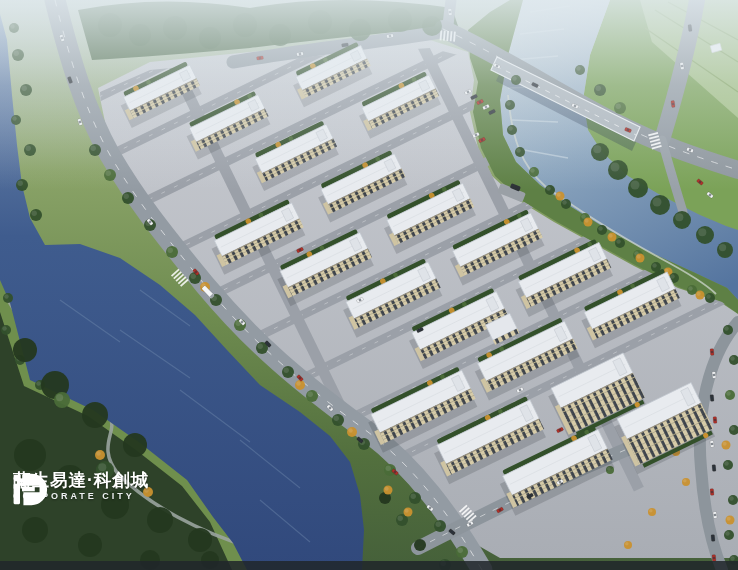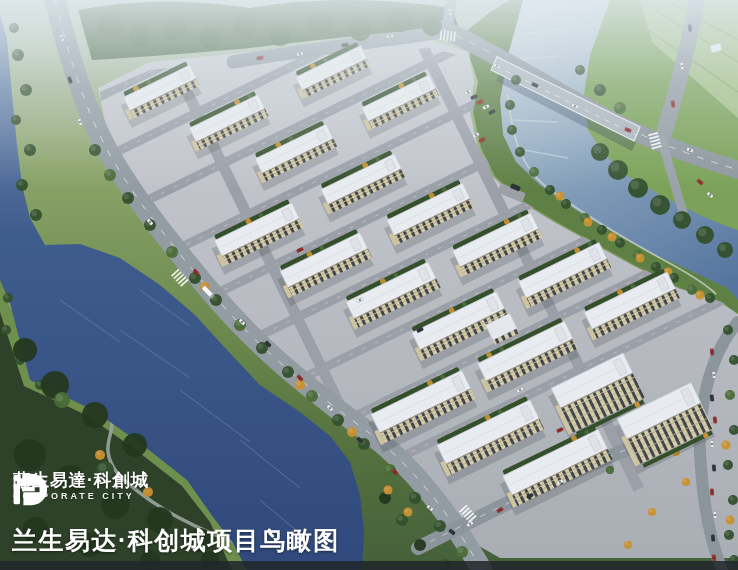"兰生易达·科创城项目鸟瞰图" div.caption { html: <div>兰生易达·科创城项目鸟瞰图</div> -> none }
